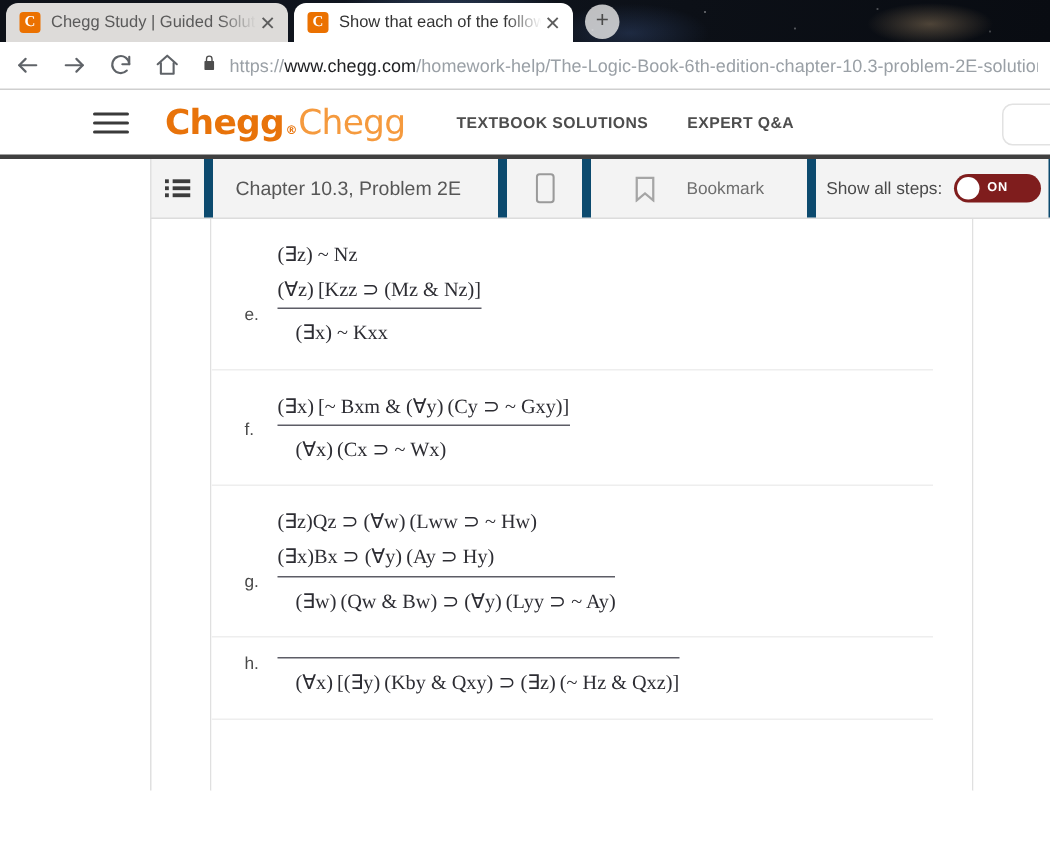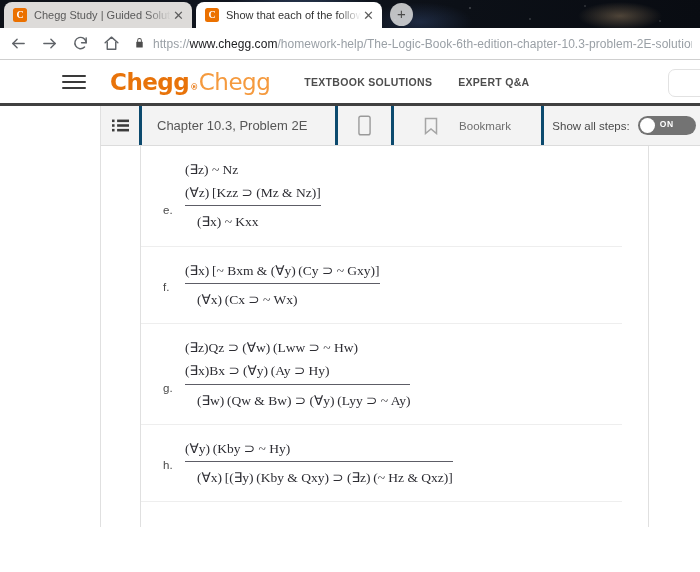"Chapter 10.3, Problem 2E" .tb-cell { border-right: 3px solid #0c4a6e -> 6px solid #0c4a6e }
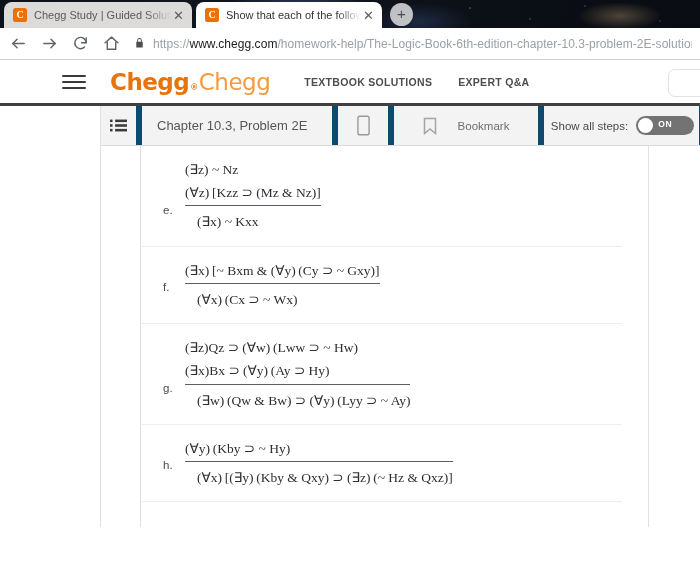"ON" .toggle { background: #737373 -> #7f1d1d }
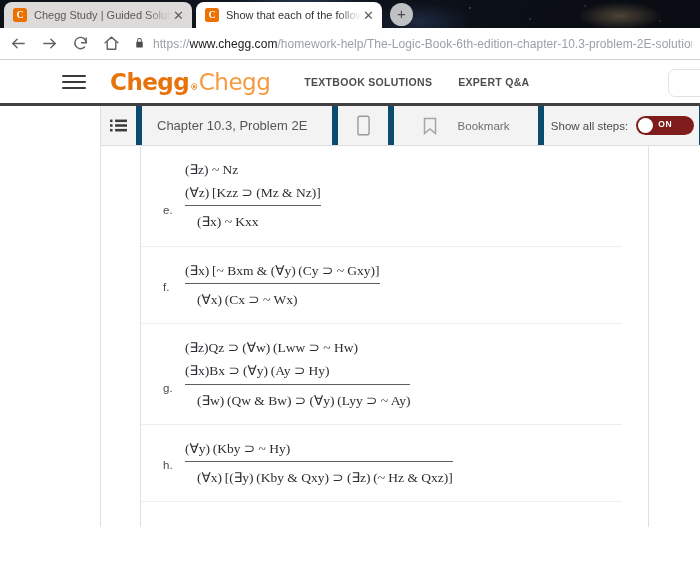"(∀y) (Kby ⊃ ~ Hy)" div.premises { html: <div> <span>(∀y) (Kby ⊃ ~ Hy)</span> </div> -> none }
